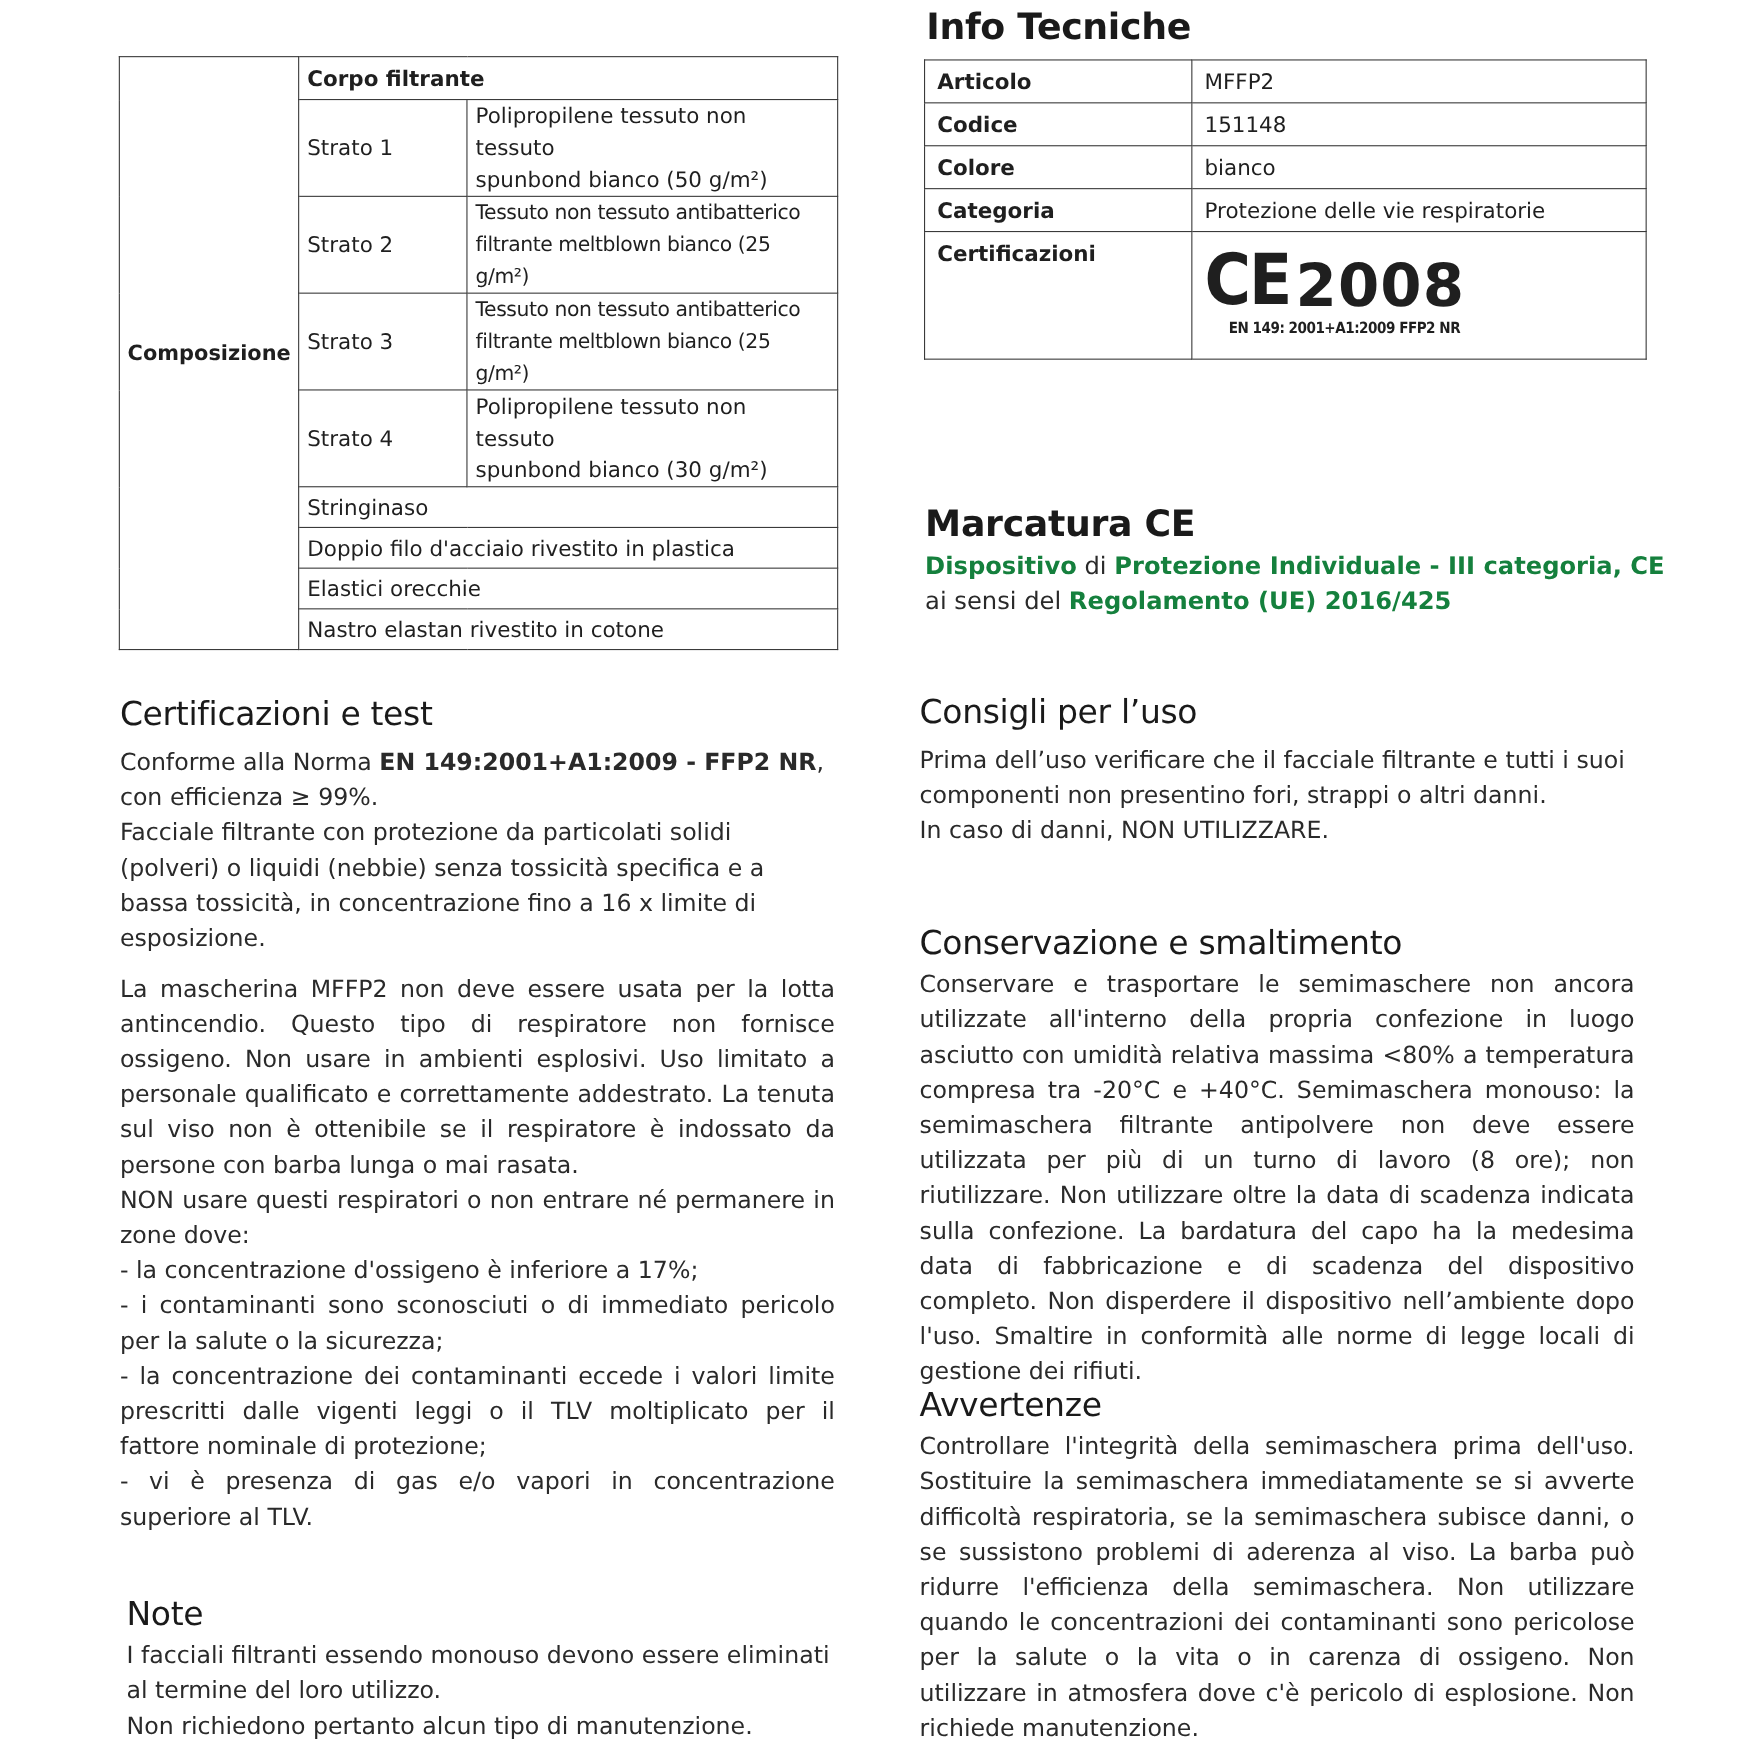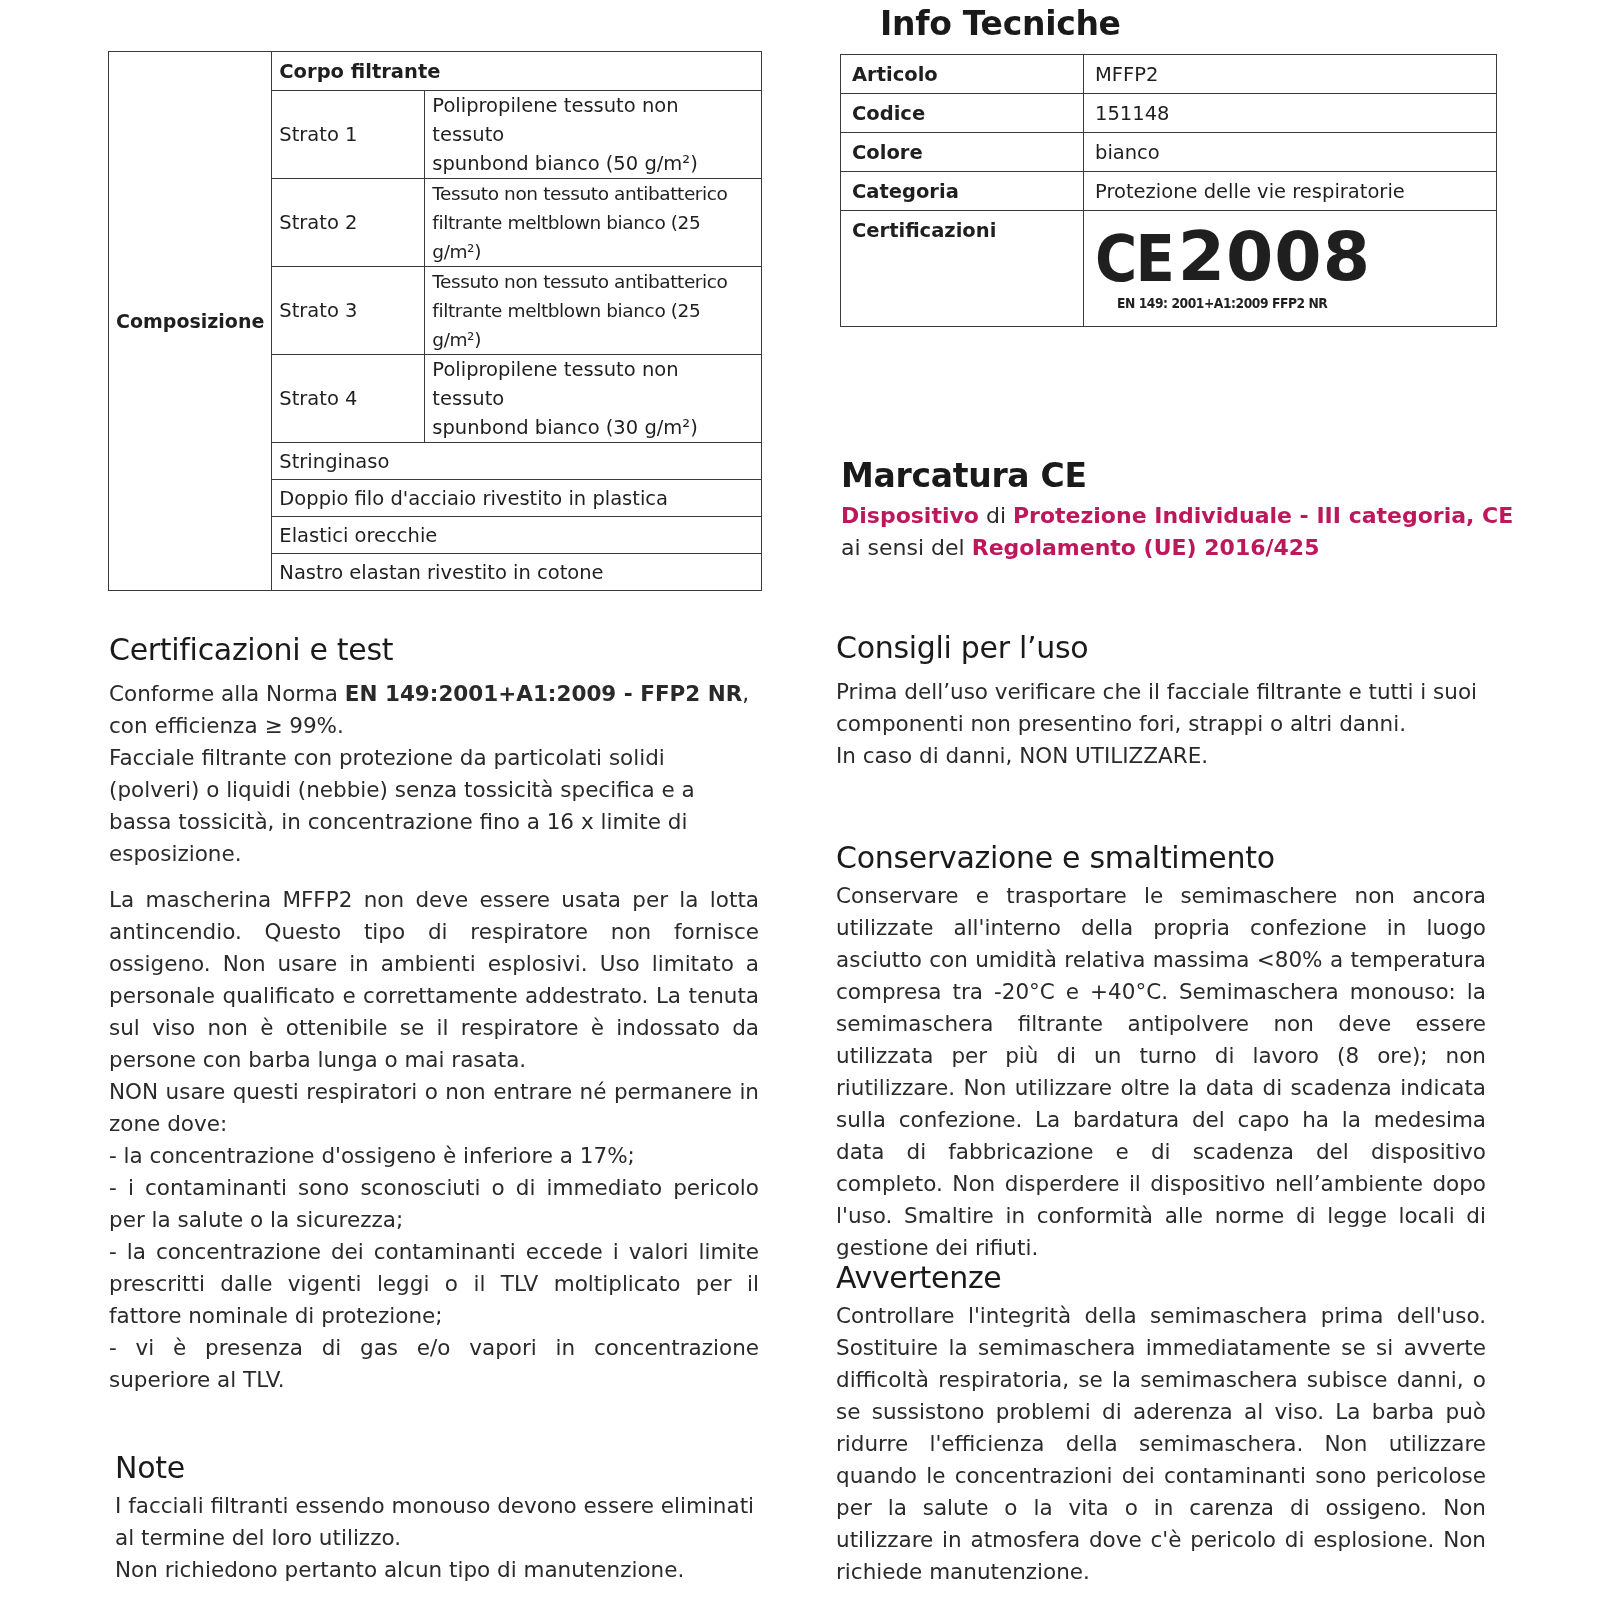"Info Tecniche" #info-title { margin-left: 38px -> none }
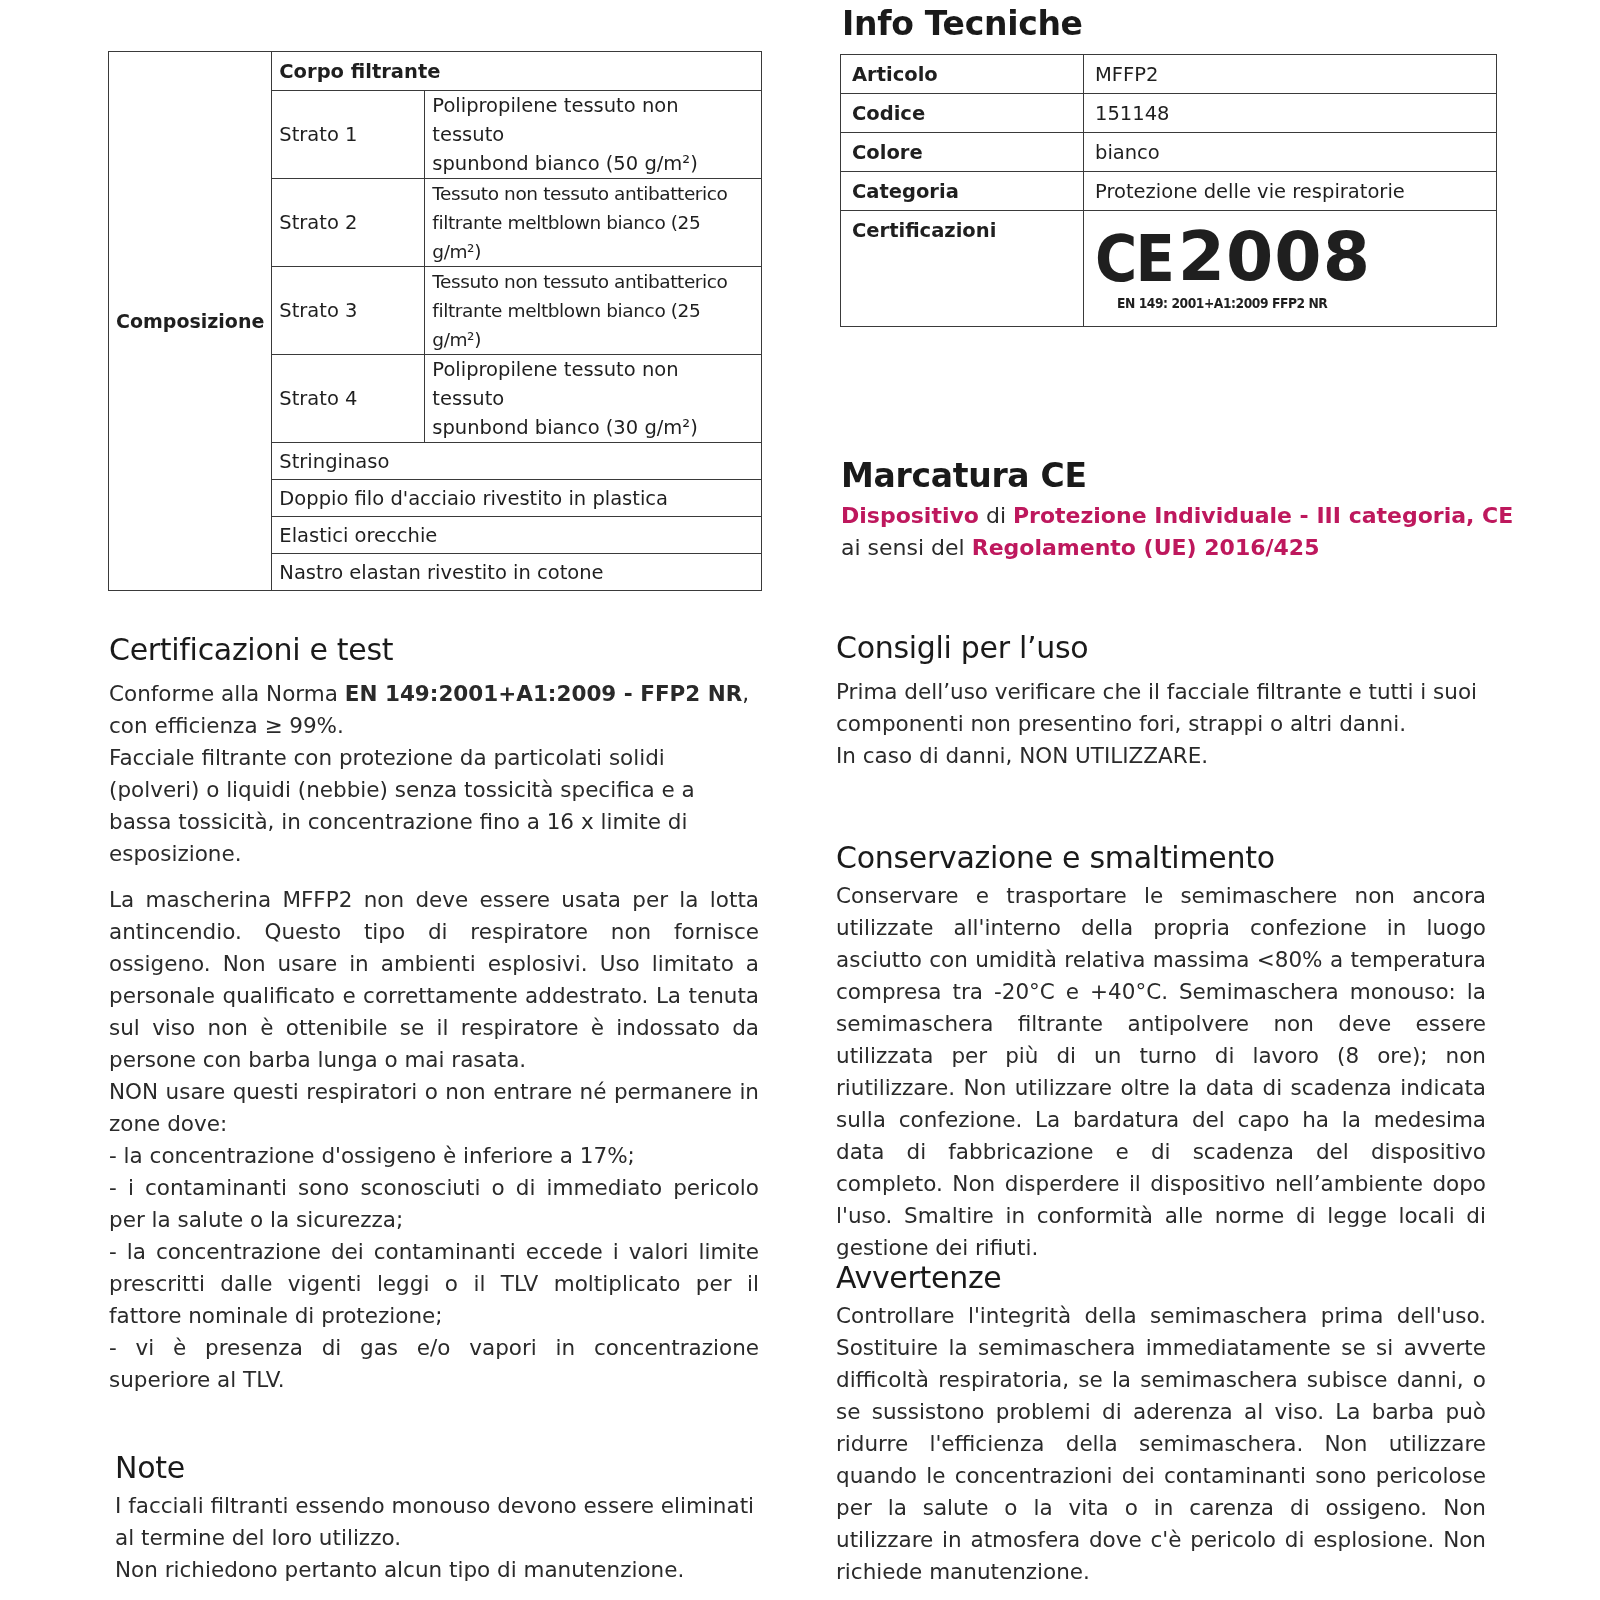"2008" .ce-num { font-size: 68px -> 54px }
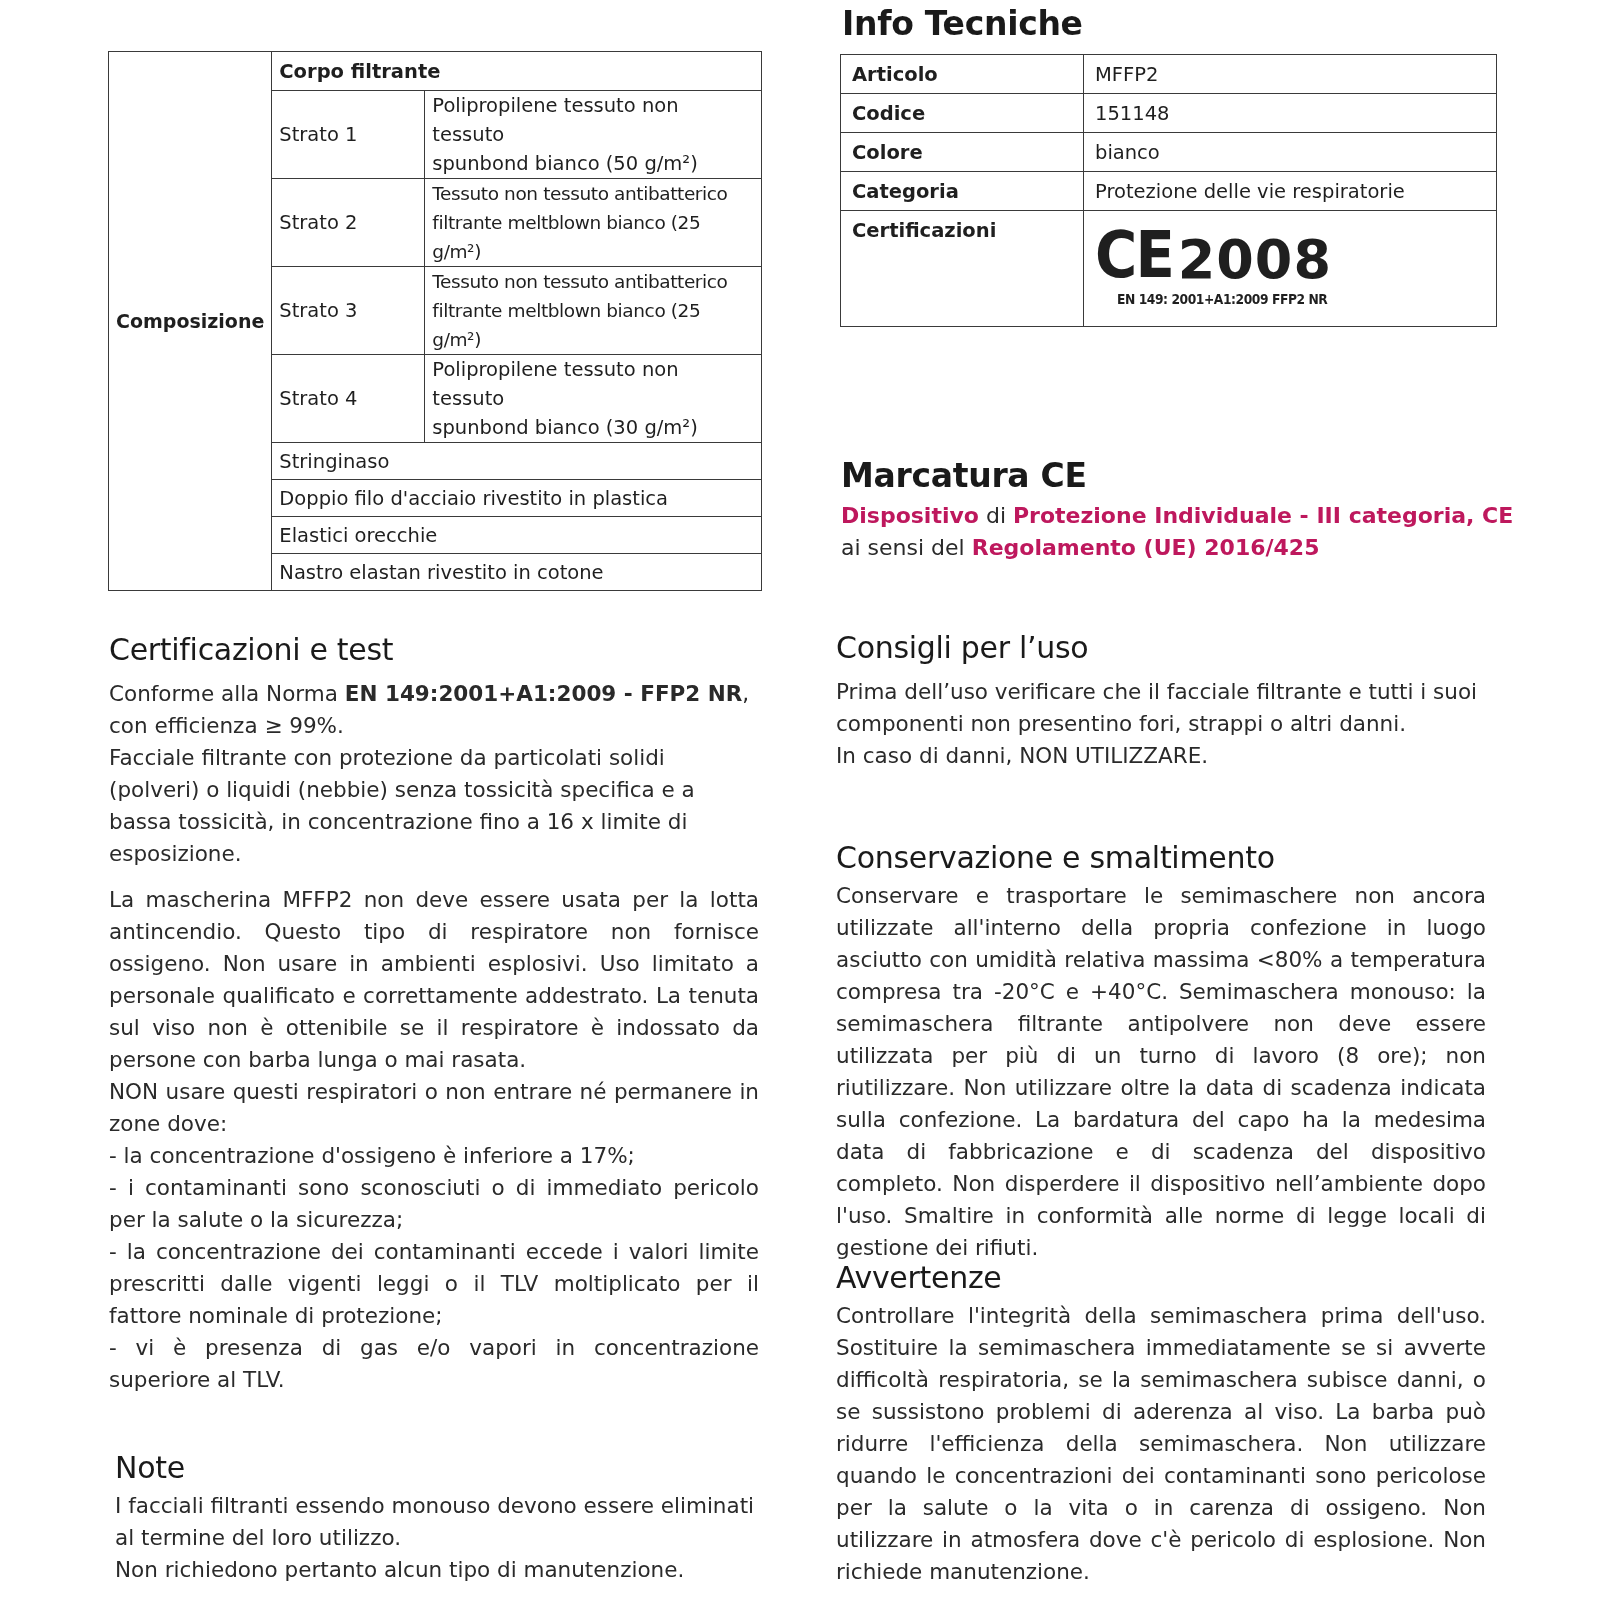"Dispositivo" #ce-desc b { color: #be185d -> #15803d }
